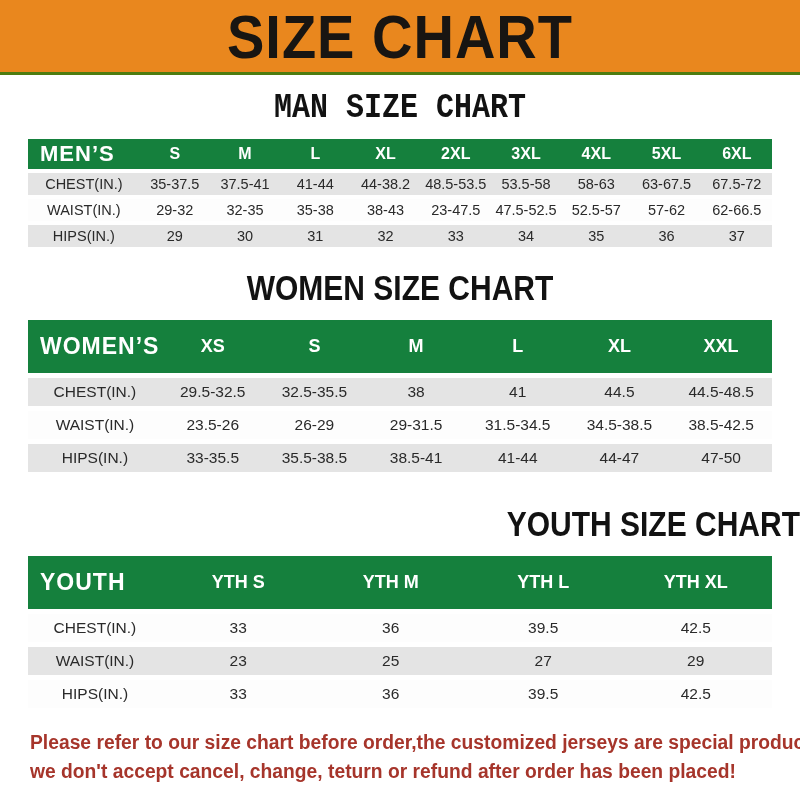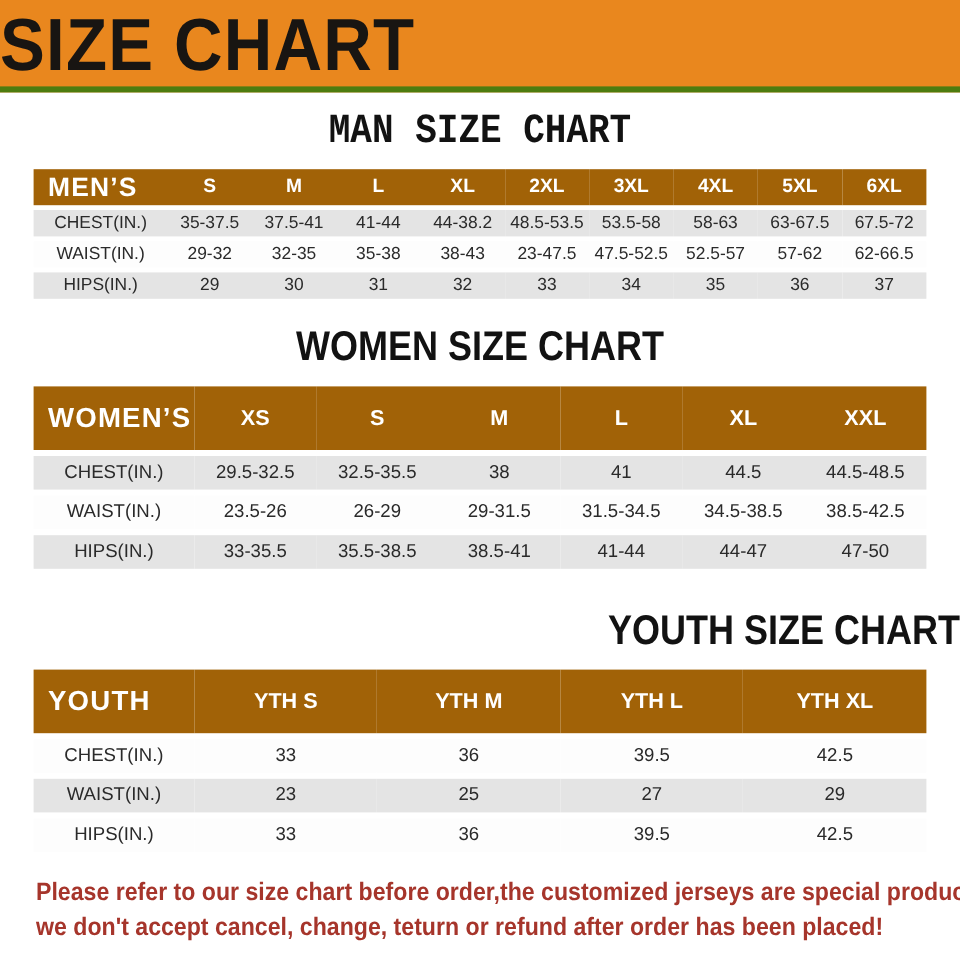"SIZE CHART" .banner { border-bottom: 5px solid #4d7c0f -> 3px solid #4d7c0f; justify-content: flex-start -> center }
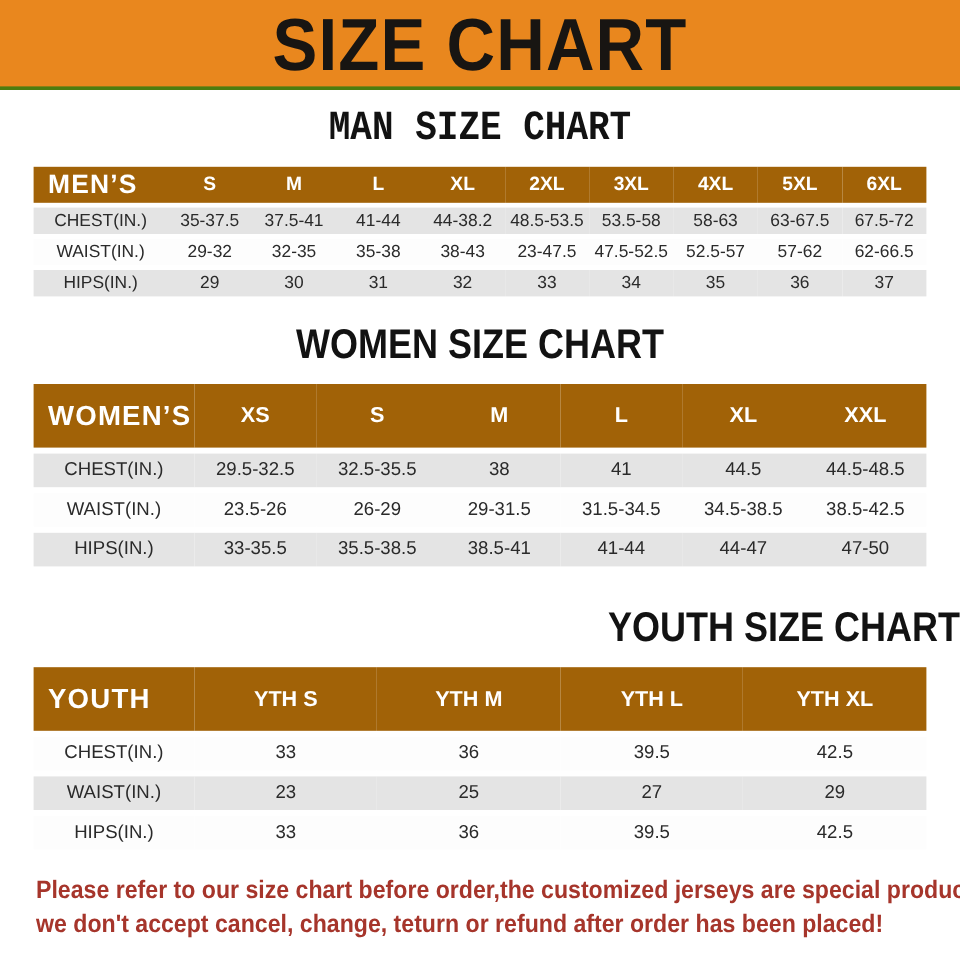"MEN’S" tr.hdr th { background: #a16207 -> #15803d }
